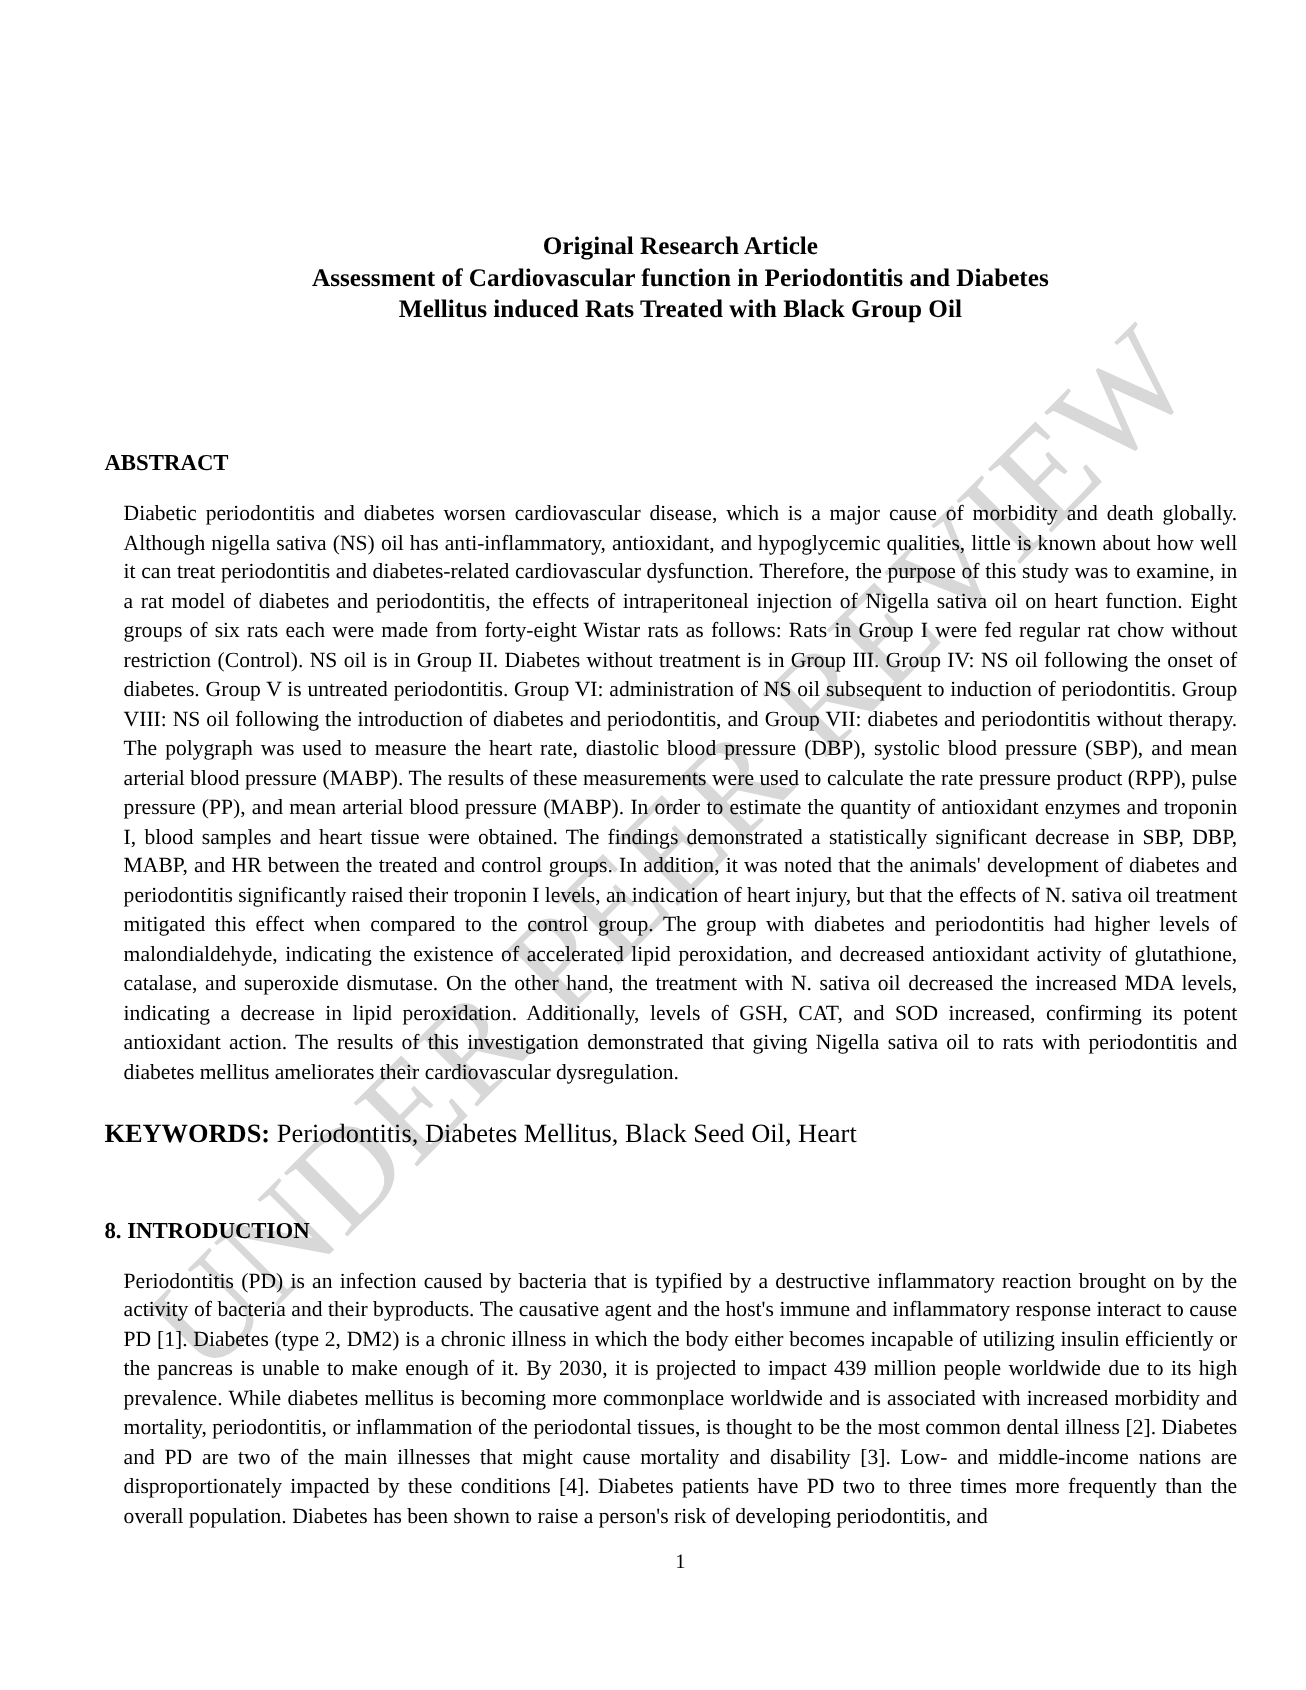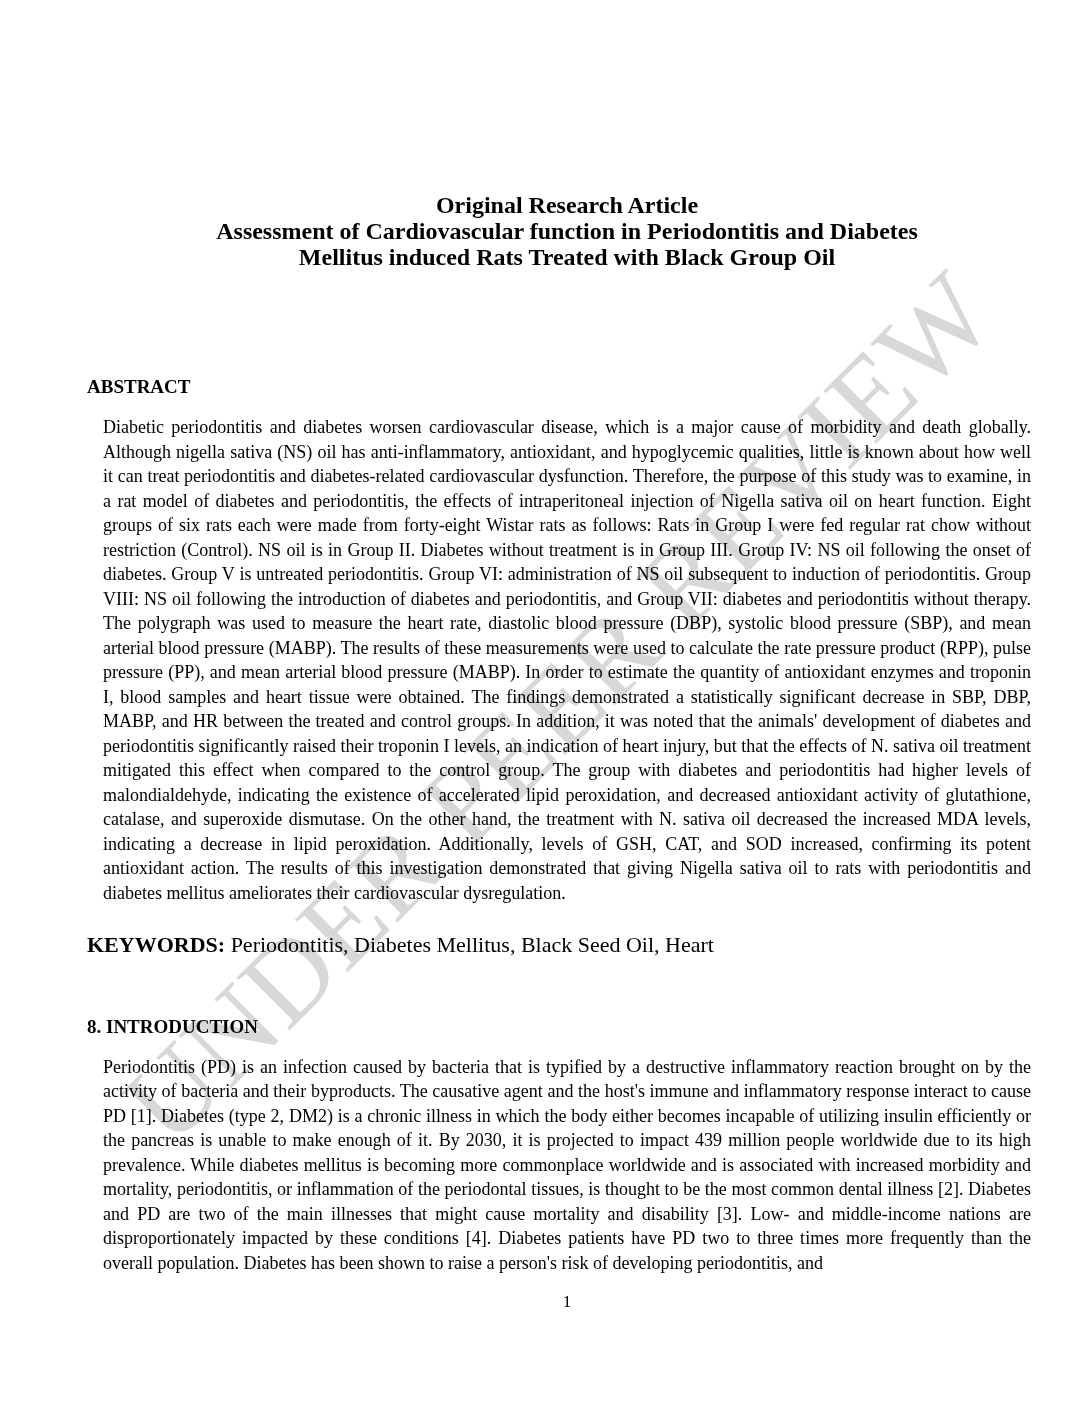"Original Research Article" .title-block { font-size: 24px -> 21px }
